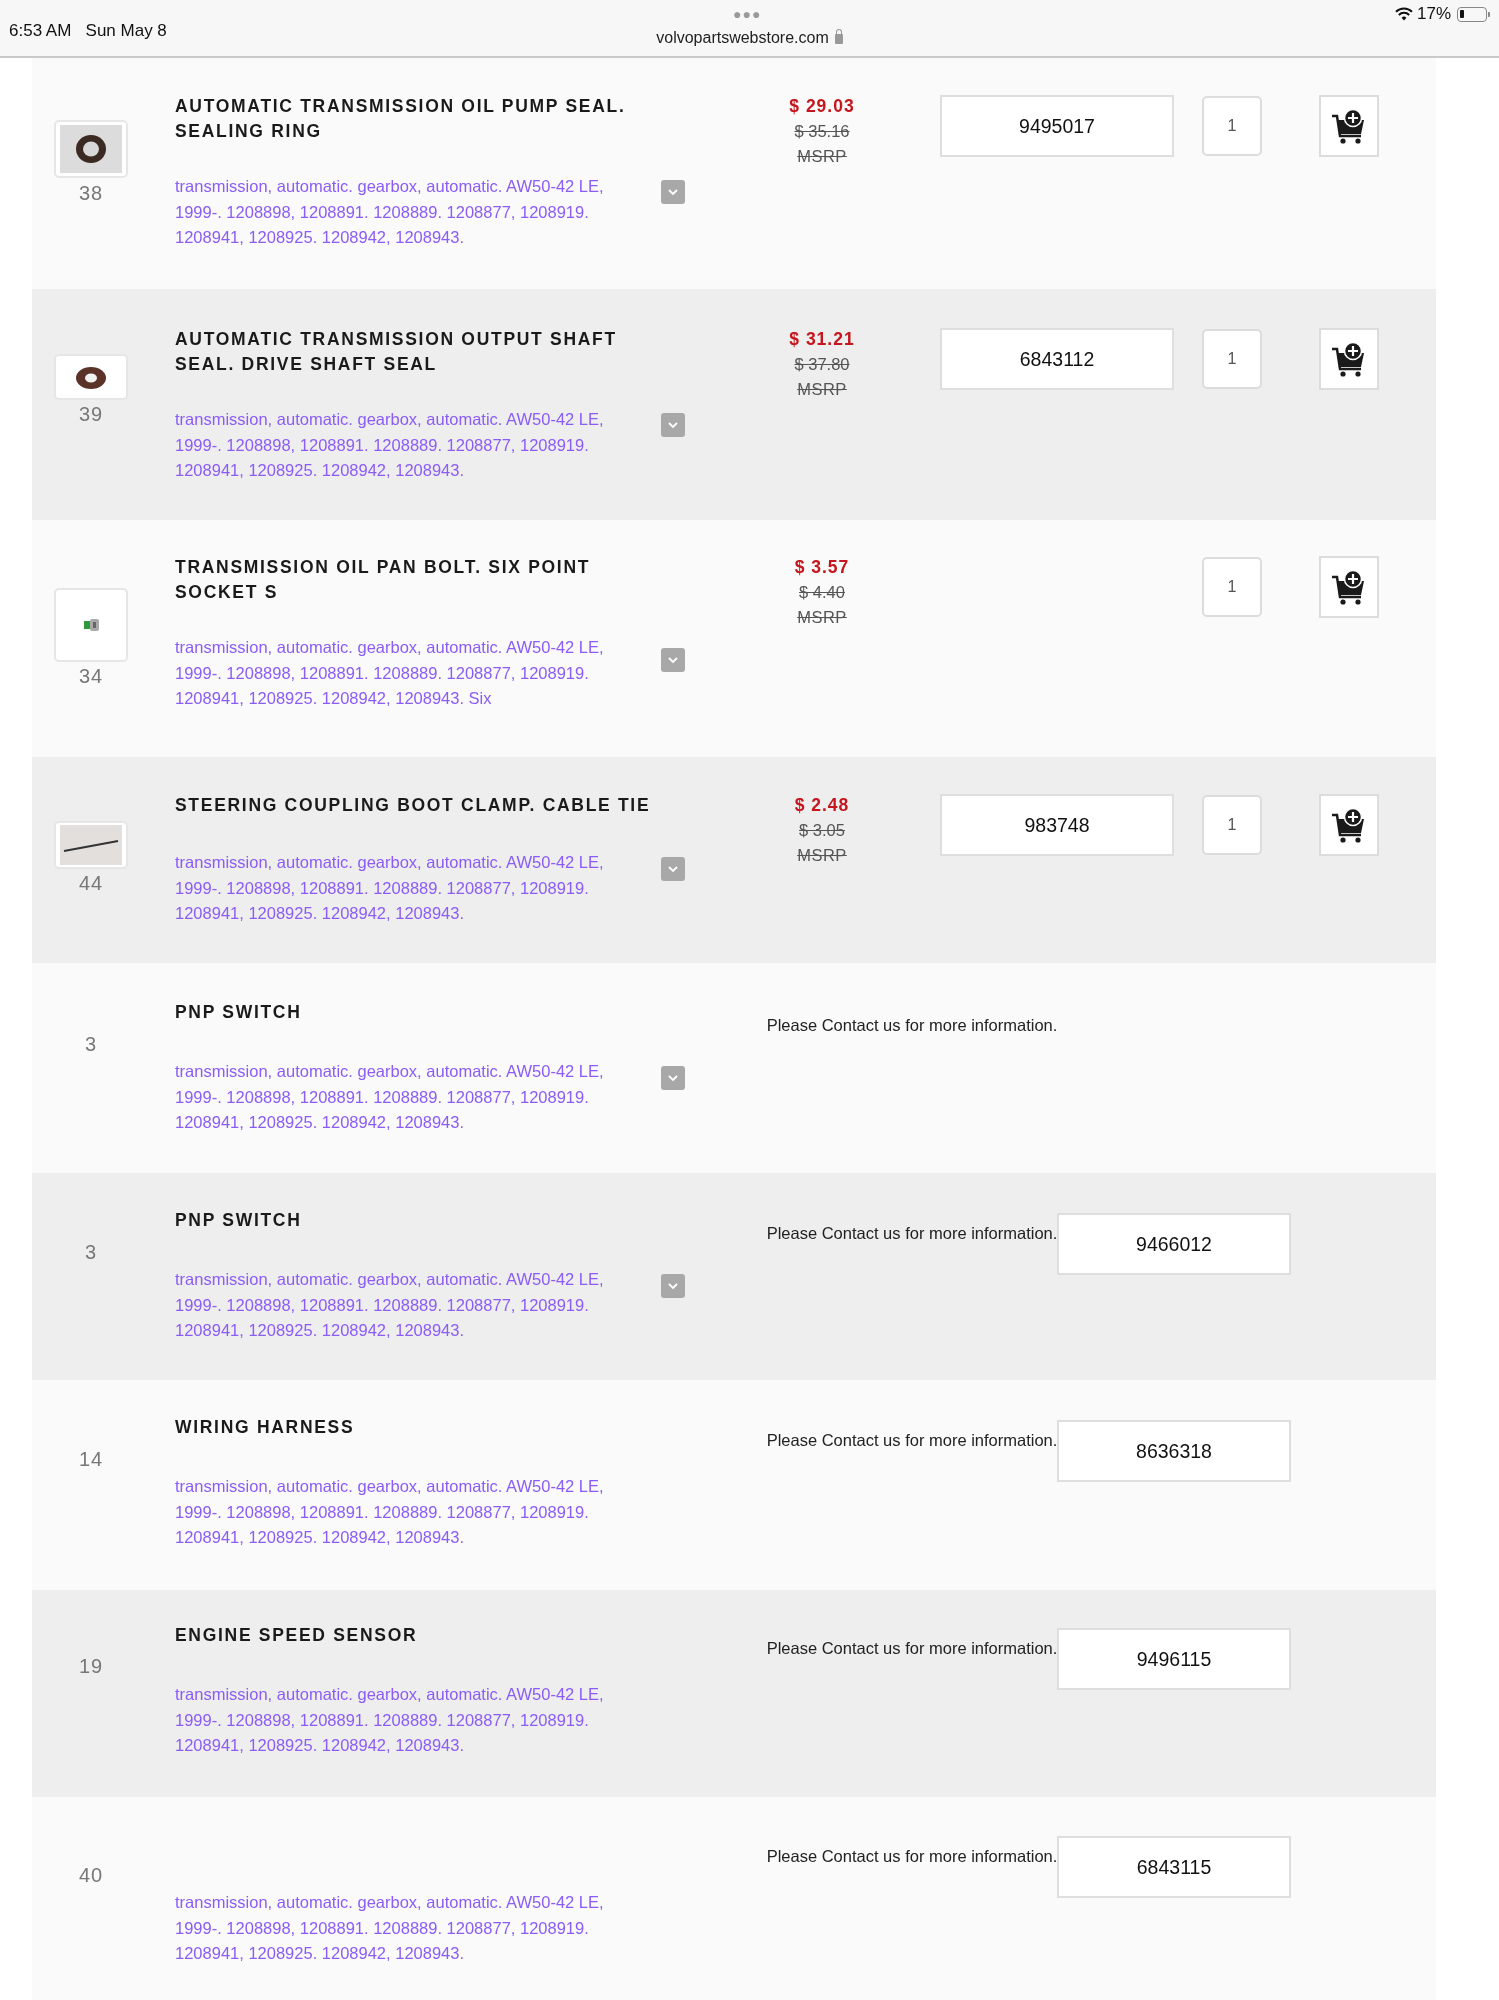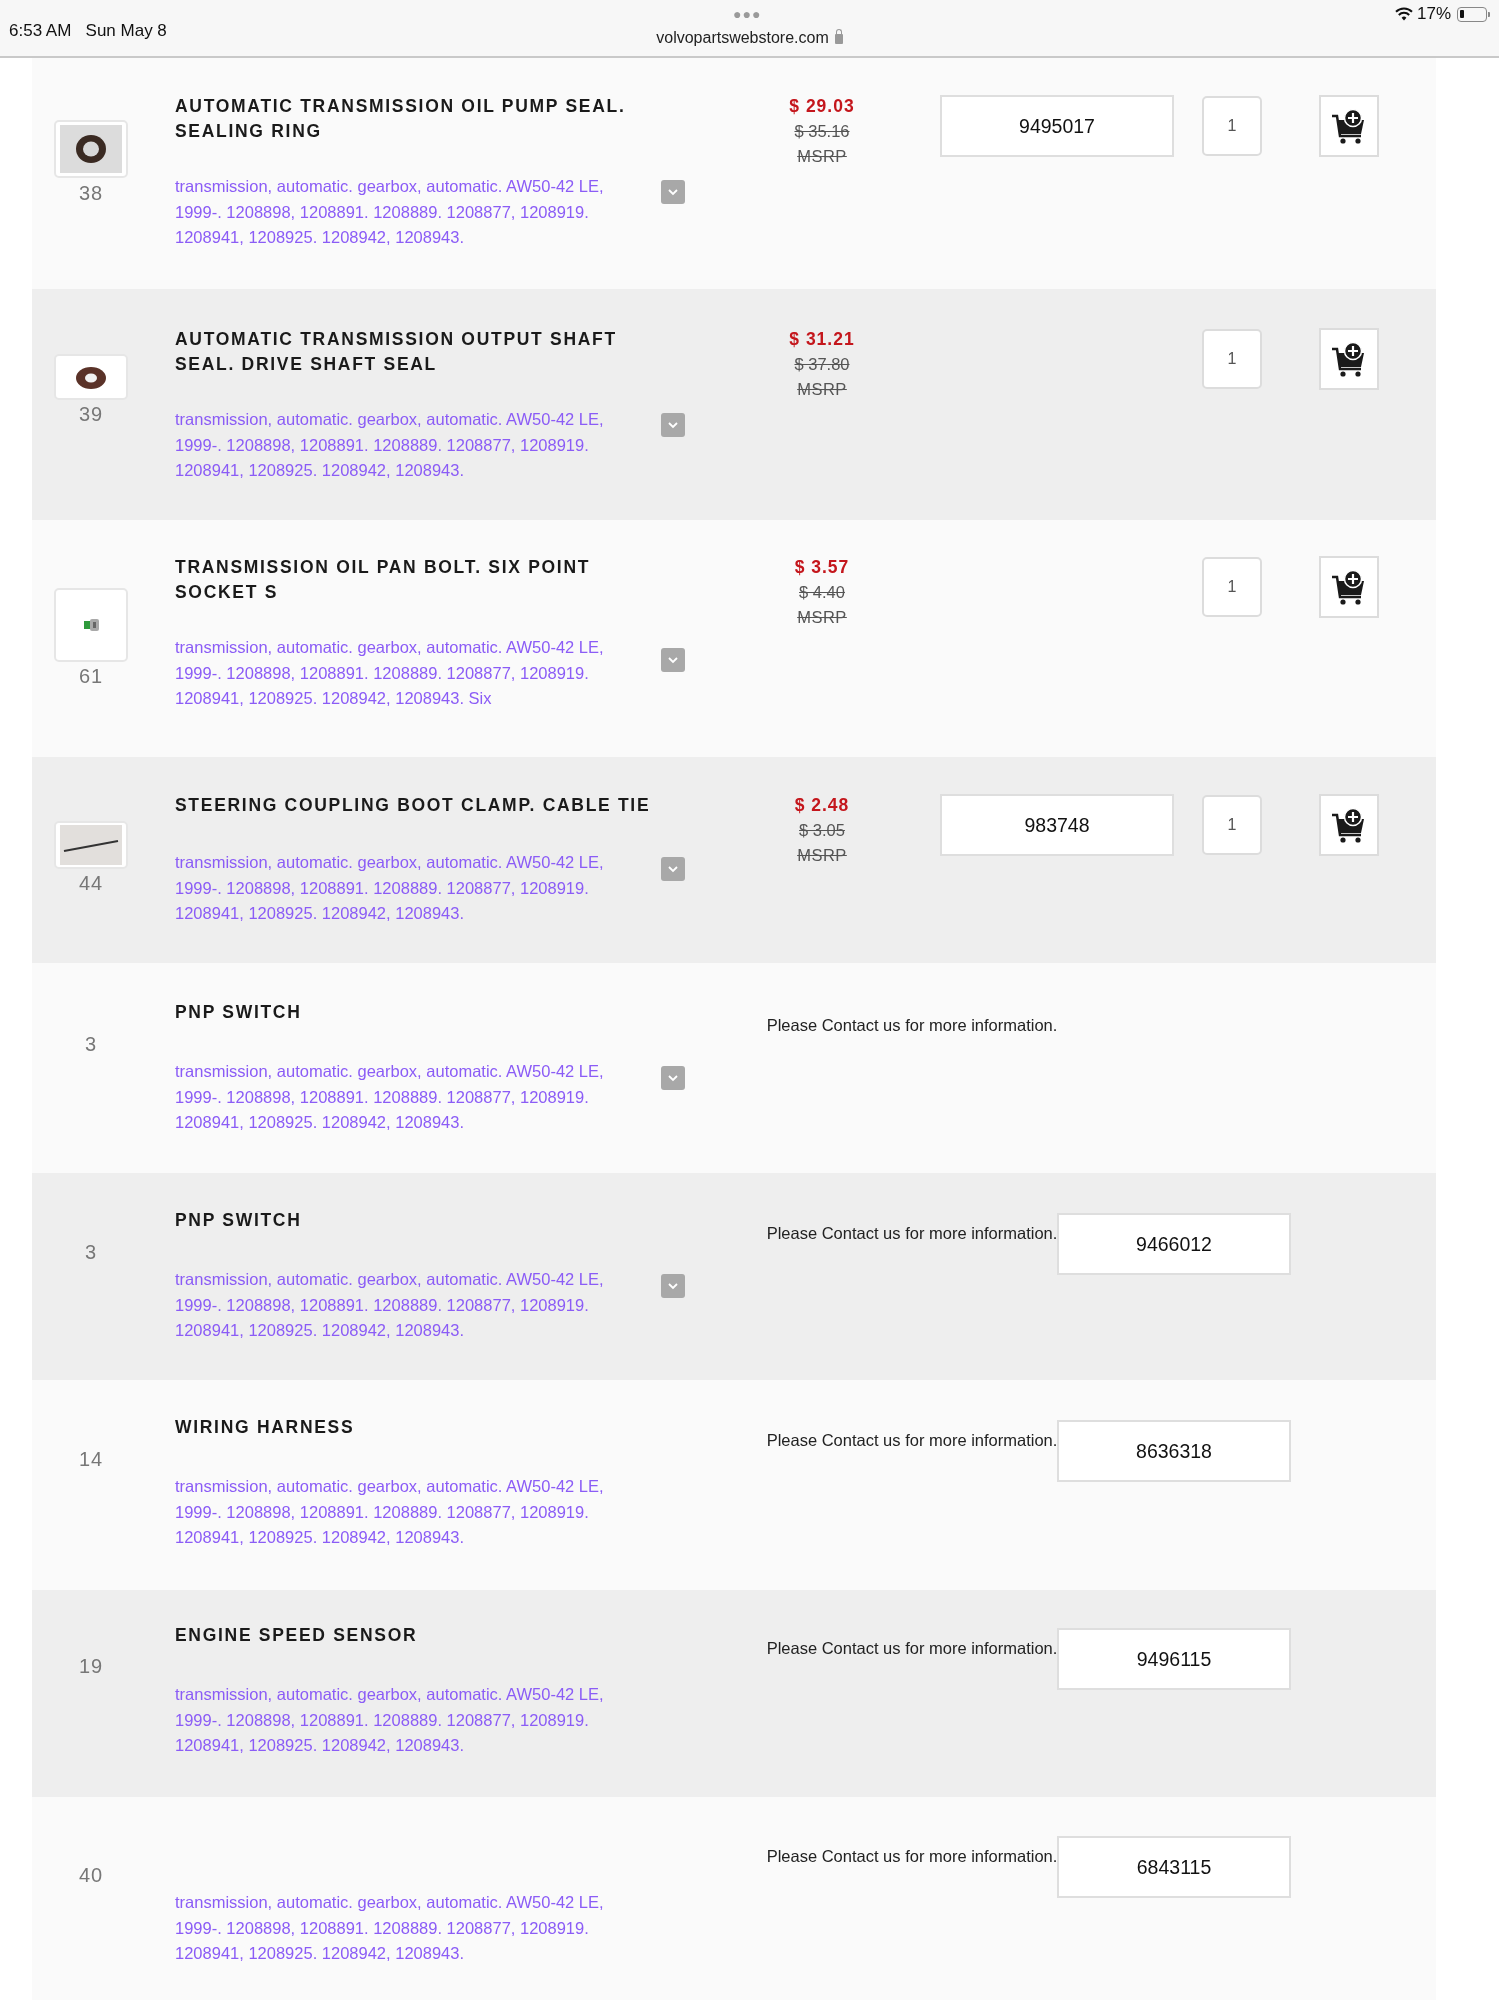"6843112" div.partno { html: none -> <div>6843112</div> }
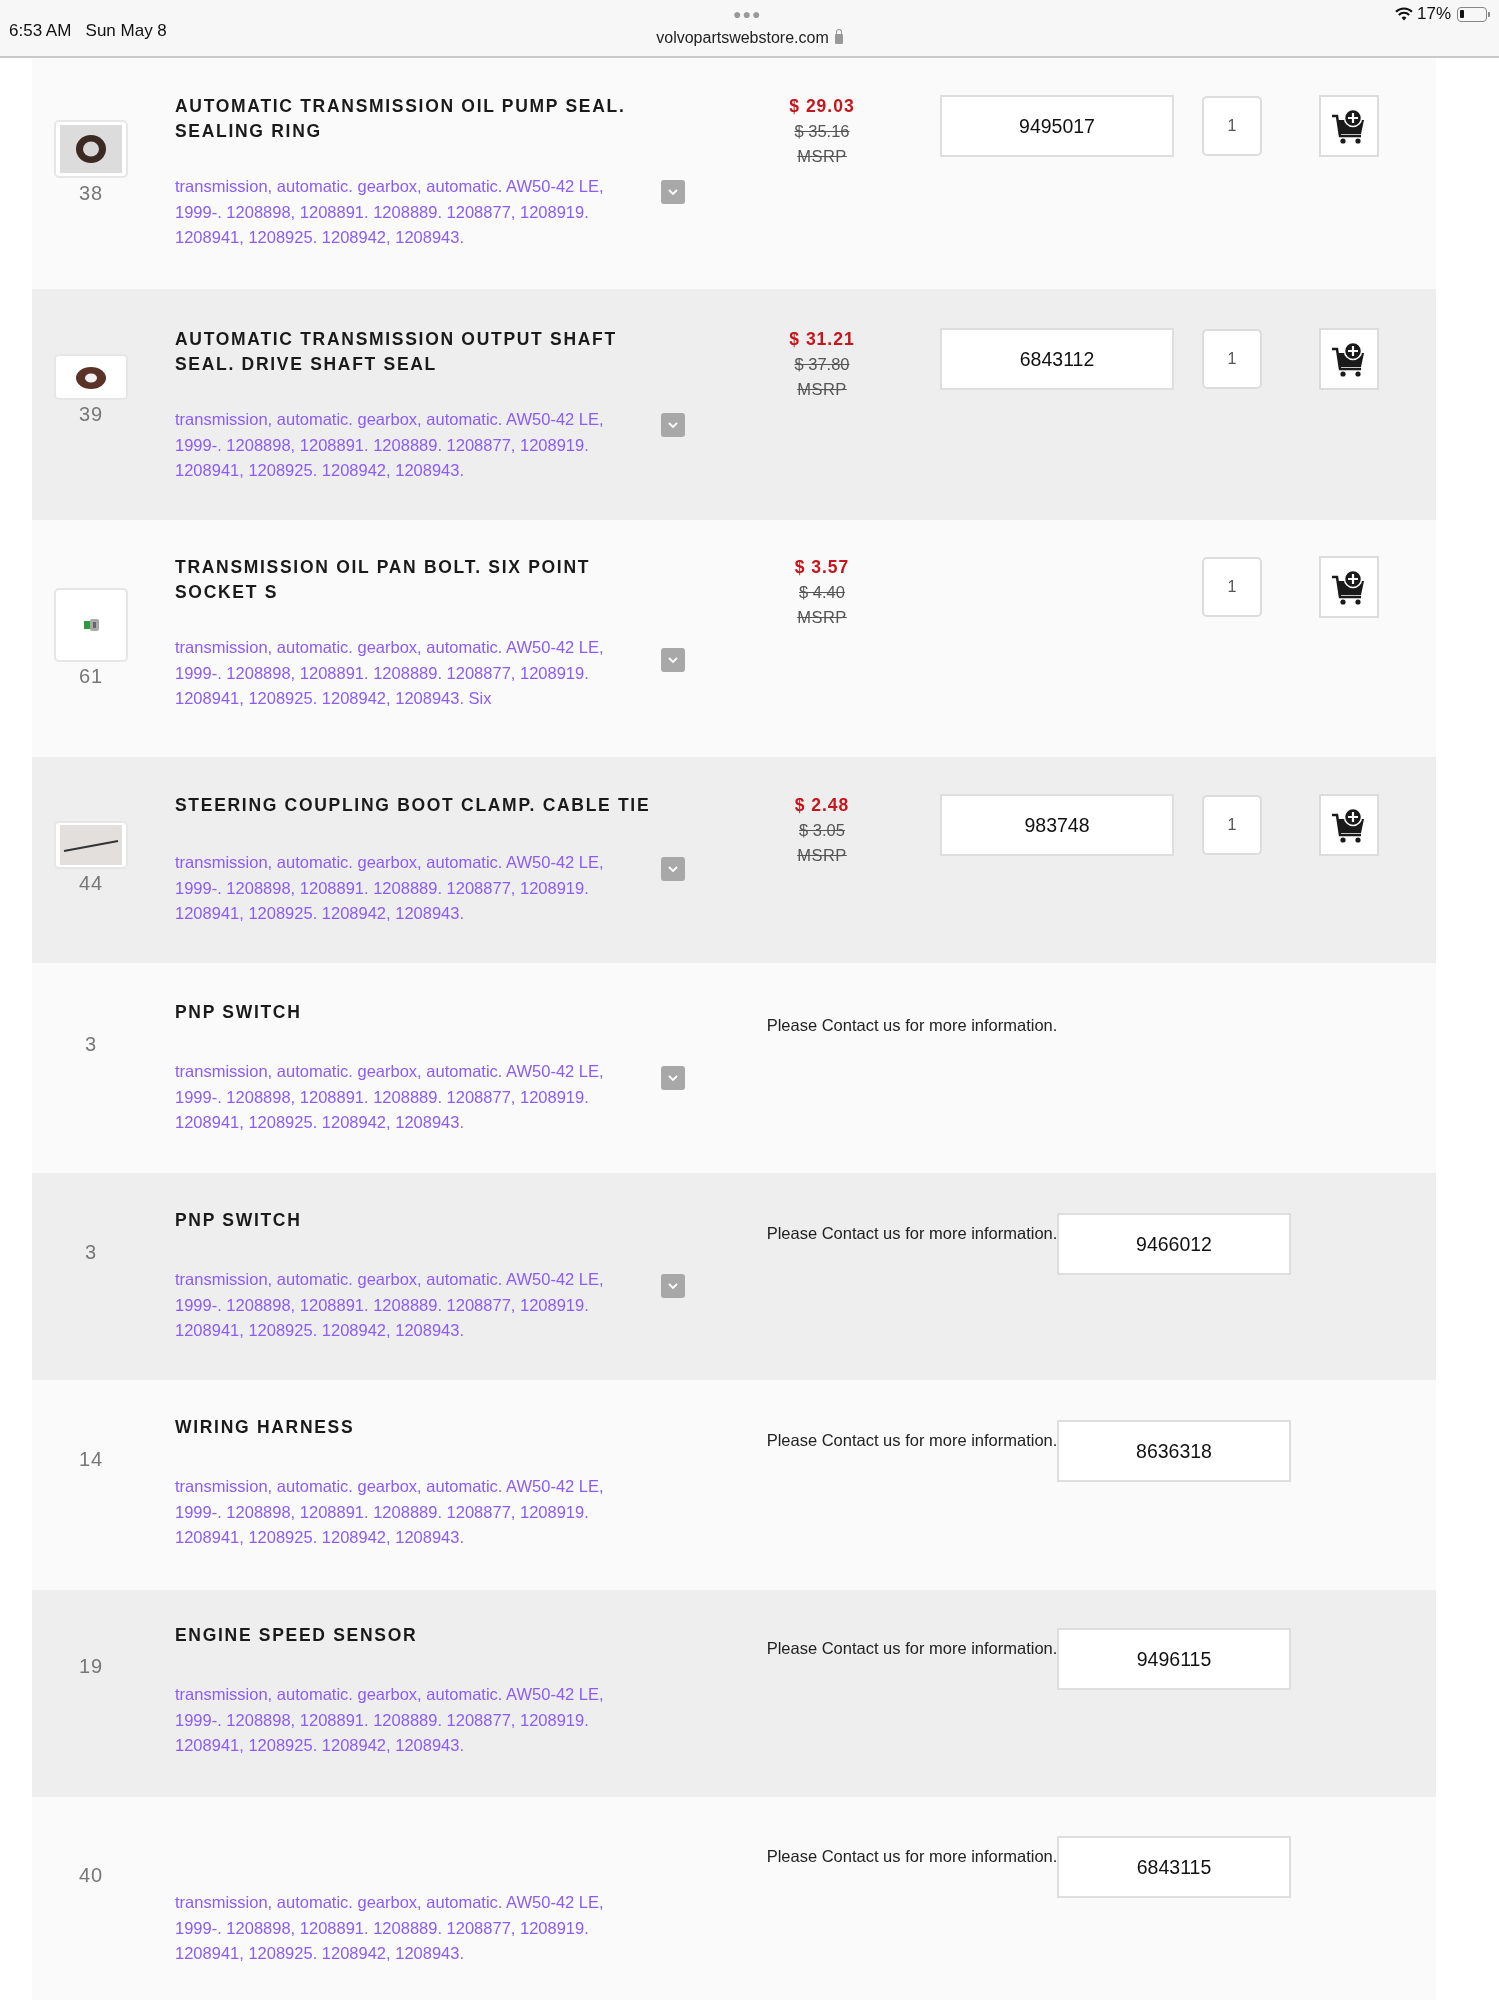"61" div.ref { text: 61 -> 34 }
